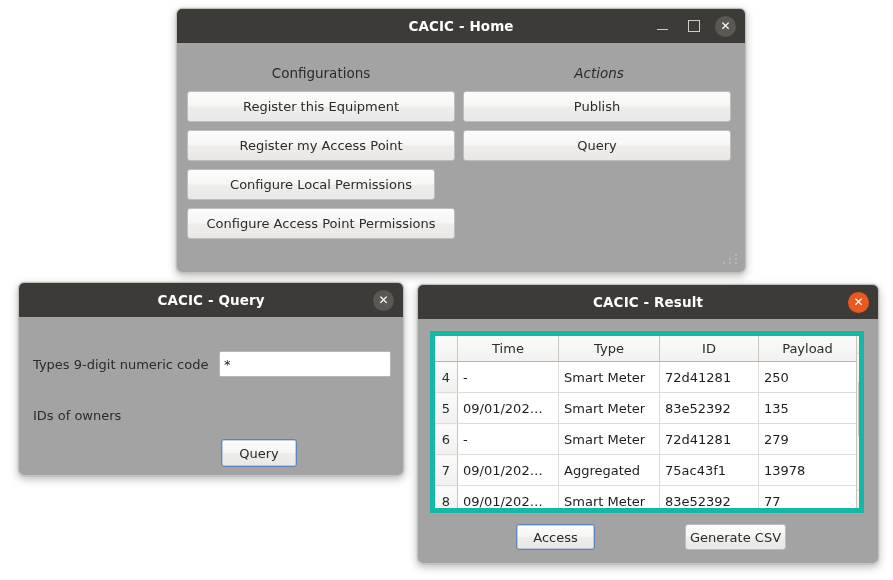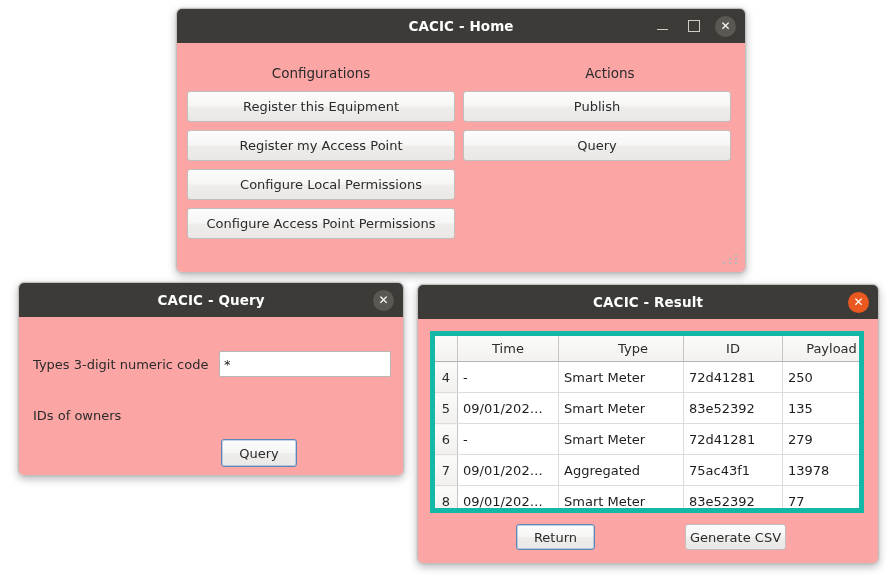"Configurations" .wbody { background: #fca5a5 -> #a3a3a3 }
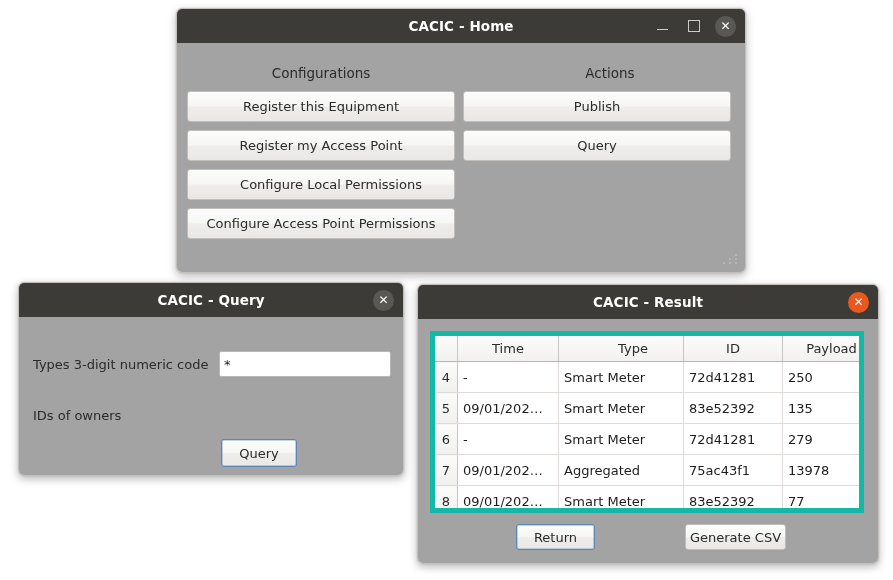"Actions" .col-head-2 { font-style: none -> italic; left: 299px -> 288px }
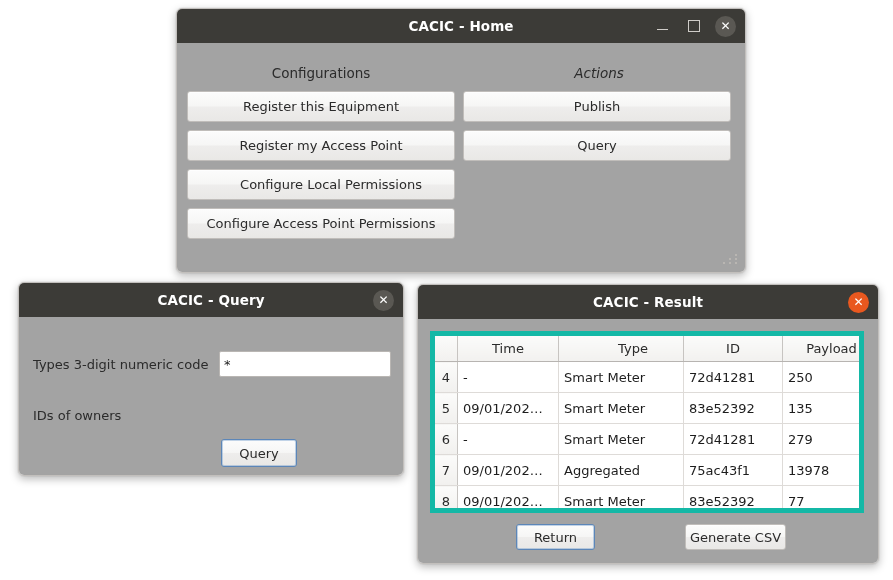"Configure Local Permissions" div.btn { width: 268px -> 248px }
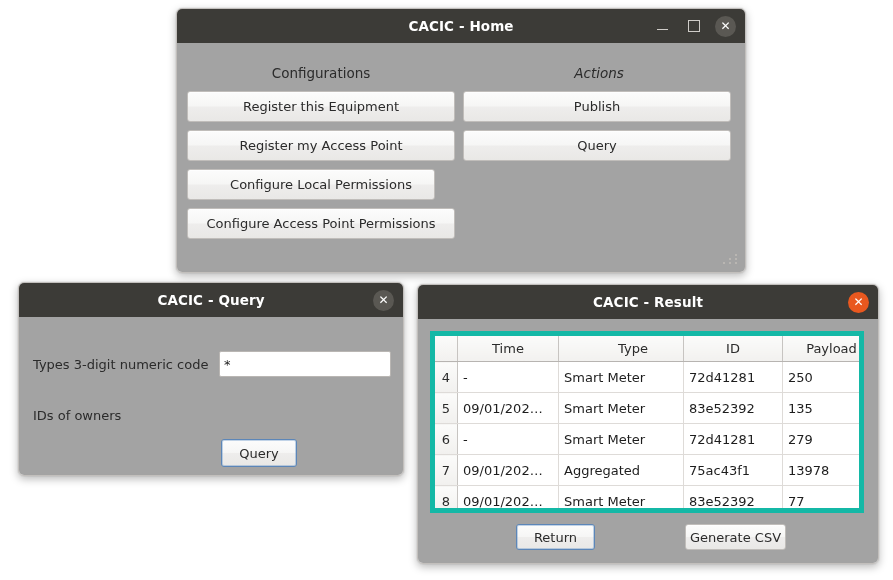"Type" th { padding-left: 24px -> none }
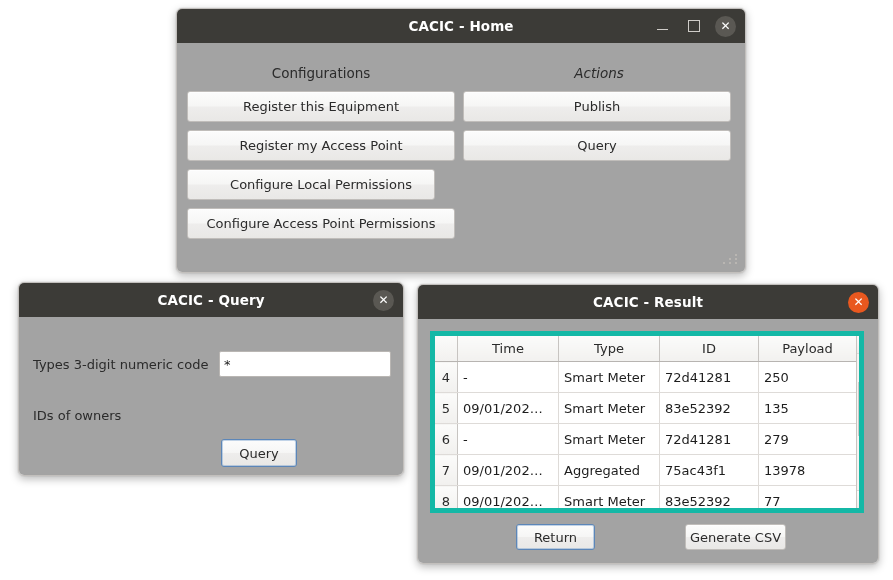"Types 3-digit numeric code" span.lbl { text: 3-digit -> 9-digit }
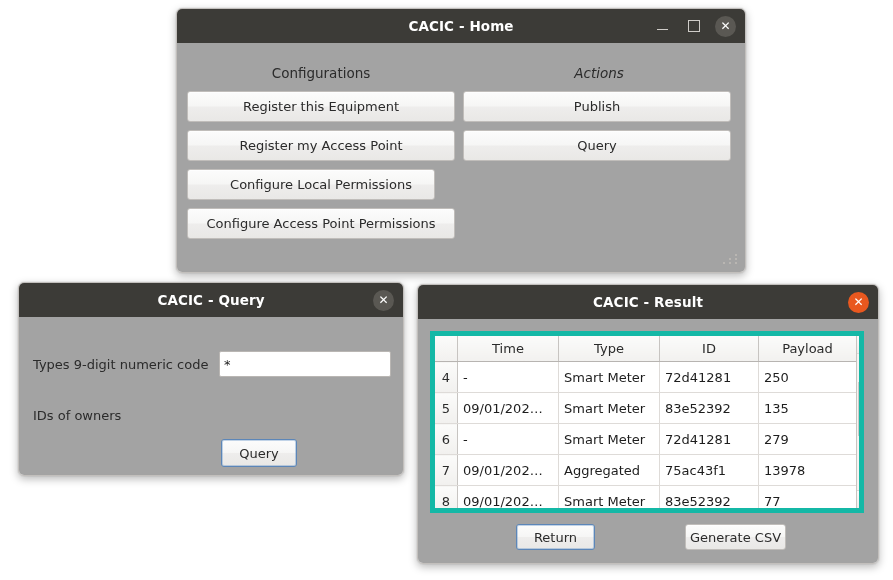"Return" div.btn { text: Return -> Access }
